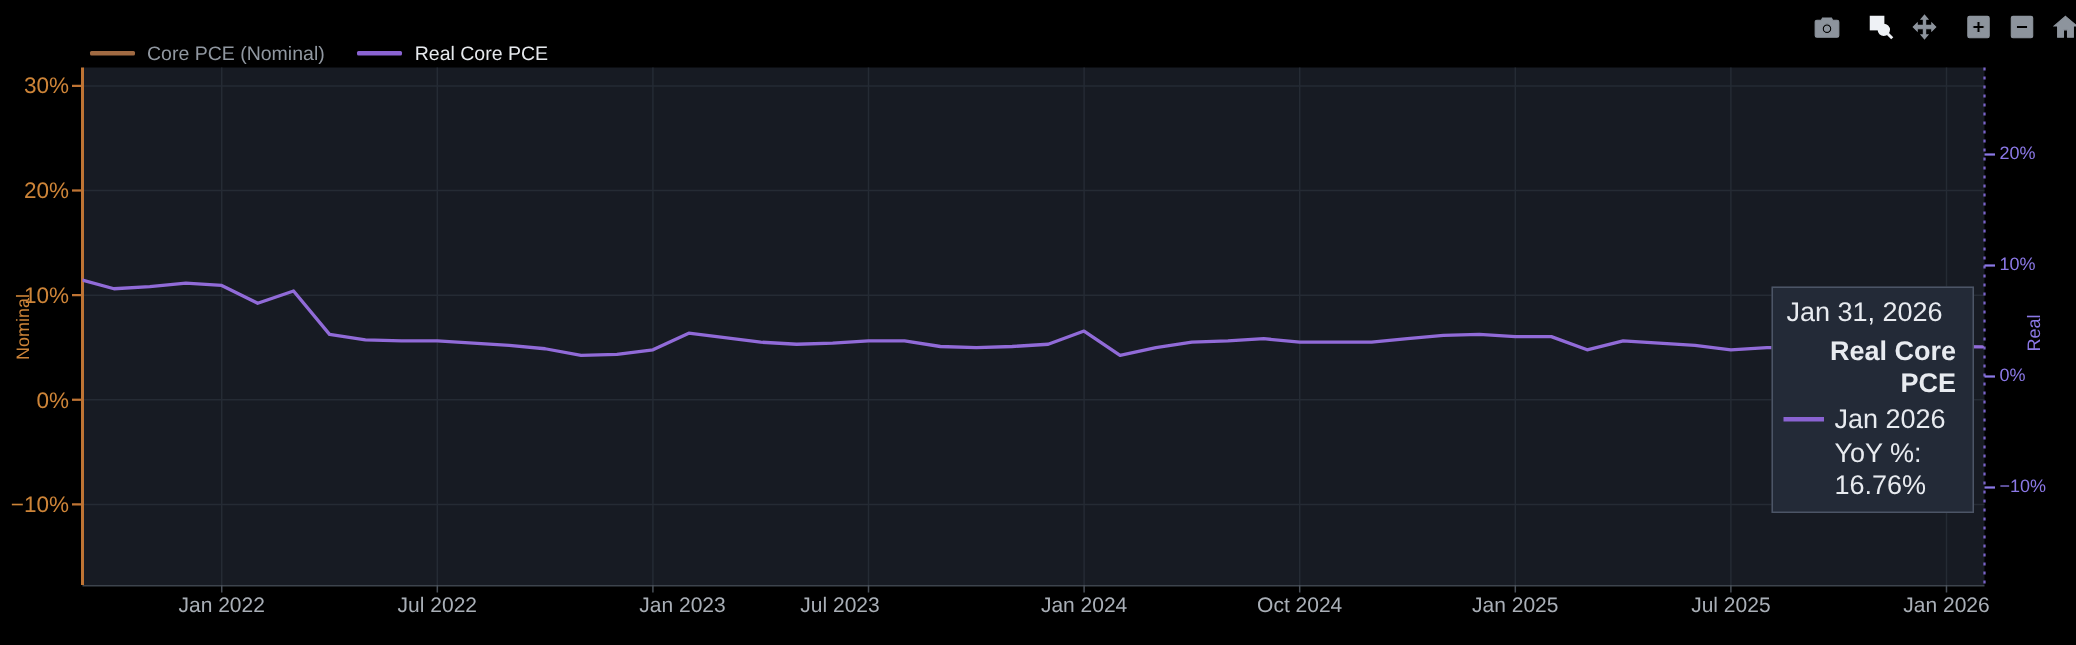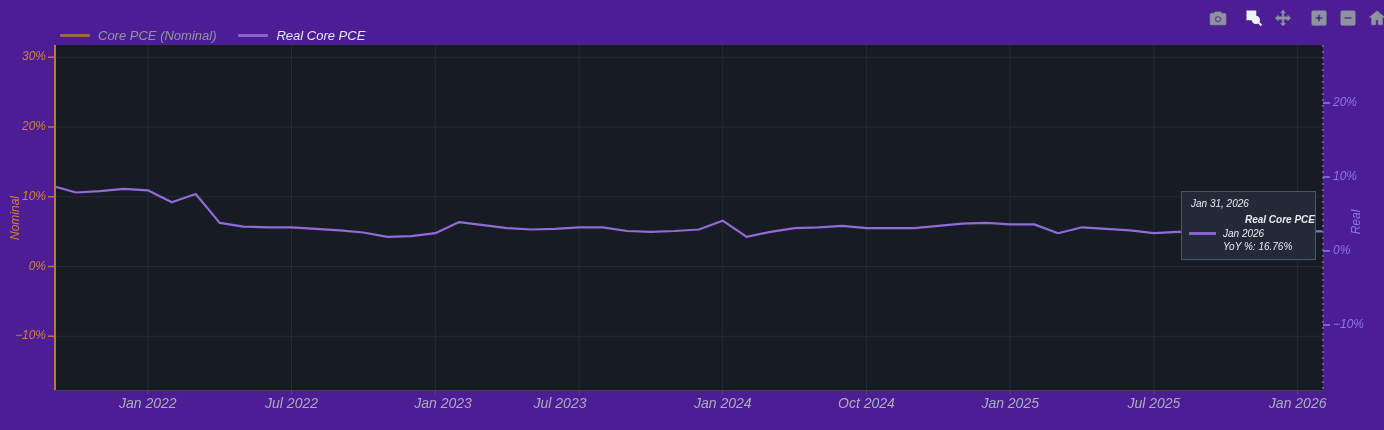"Core PCE (Nominal)" .stage { background: #4c1d95 -> #000000; font-style: italic -> none }
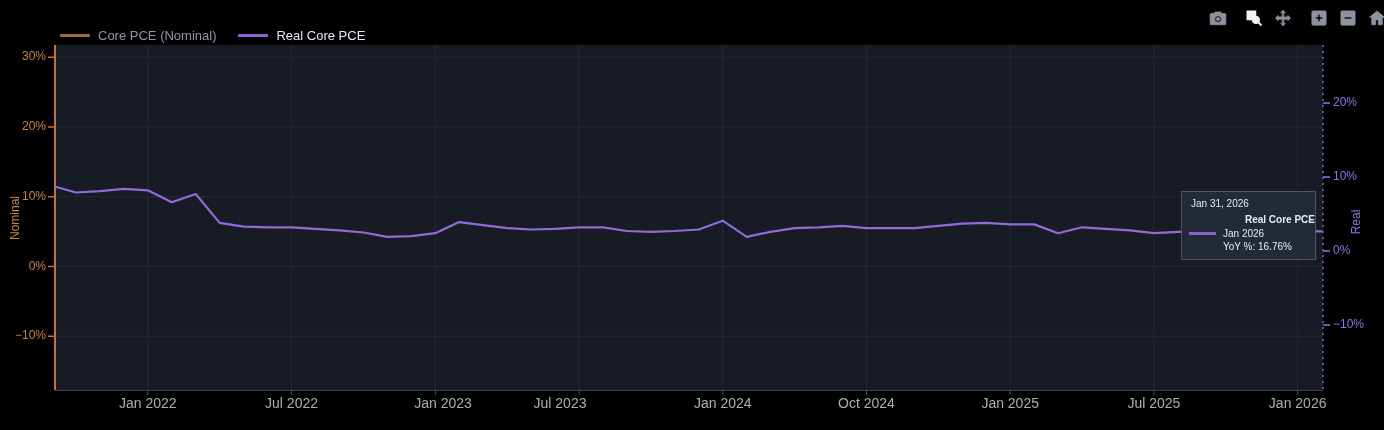"30%" .ytick-left { font-size: 12px -> 15px }
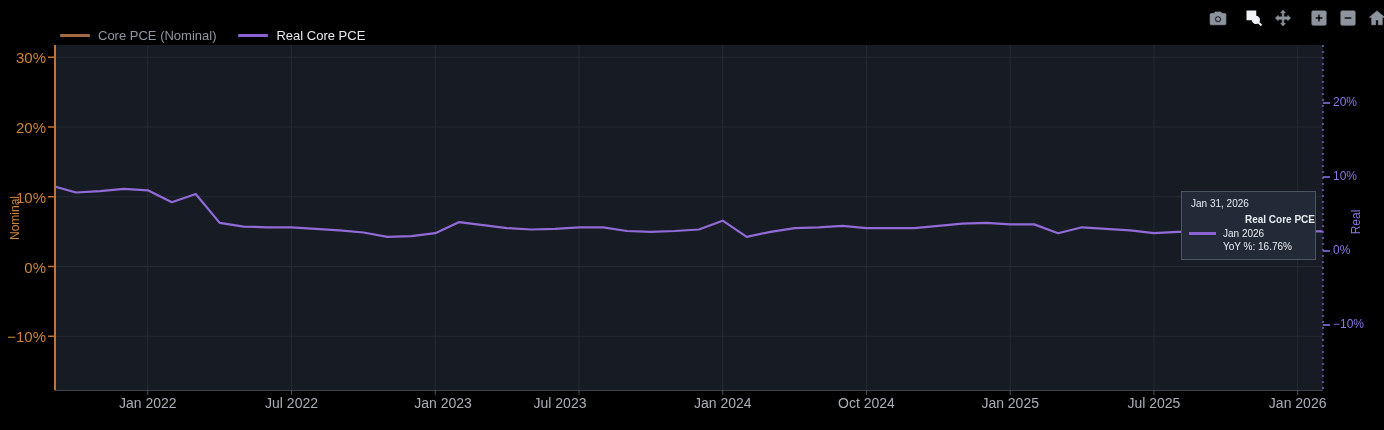"Jan 31, 2026" .tooltip { font-size: 10px -> 18px; padding: 6px 0 7px 9px -> 6px 11px 7px 9px }
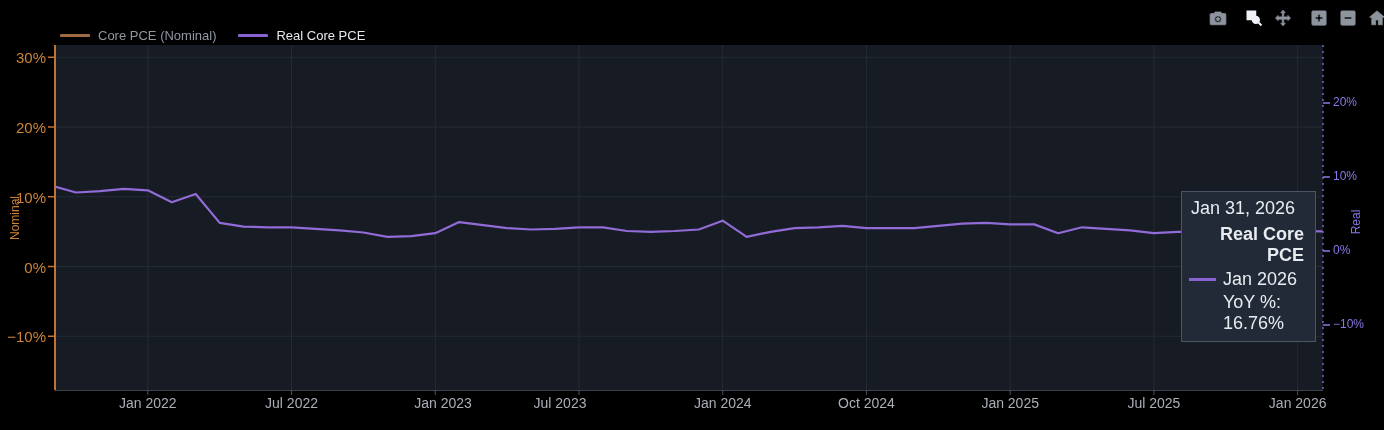"Jan 2023" div.xtick { left: 398px -> 410px }
